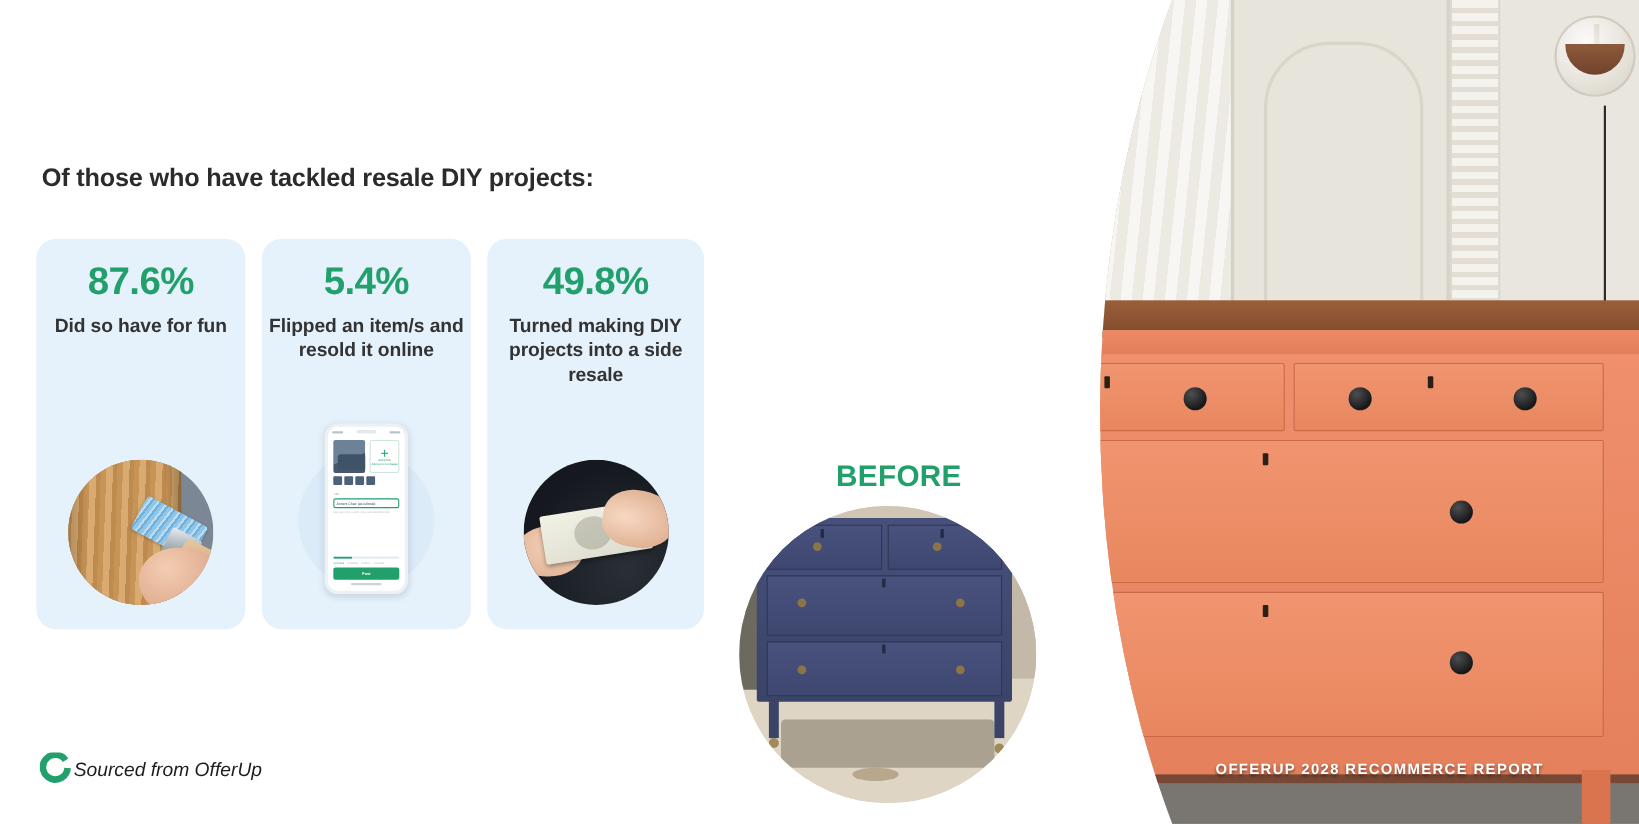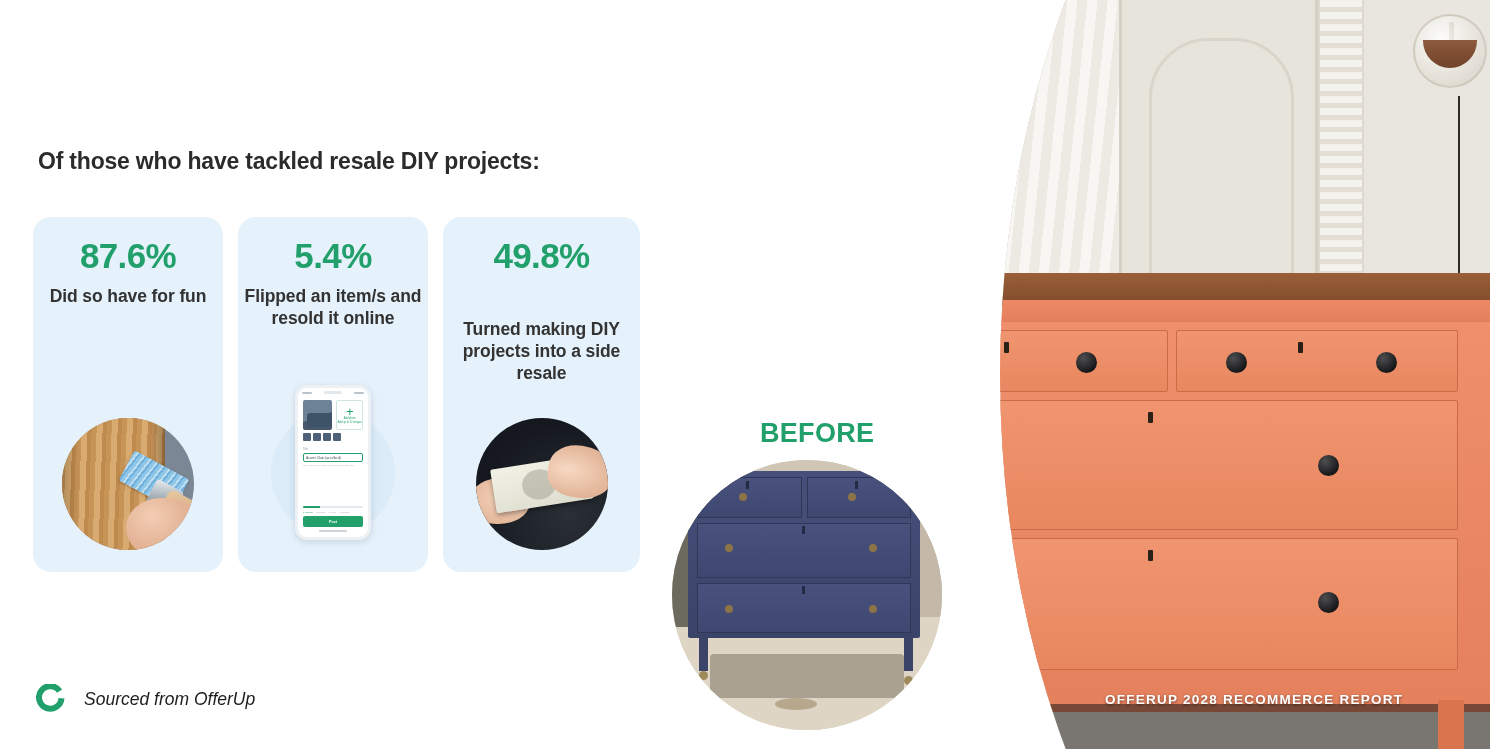"49.8%" .stat-card.wide { gap: 33px -> none }
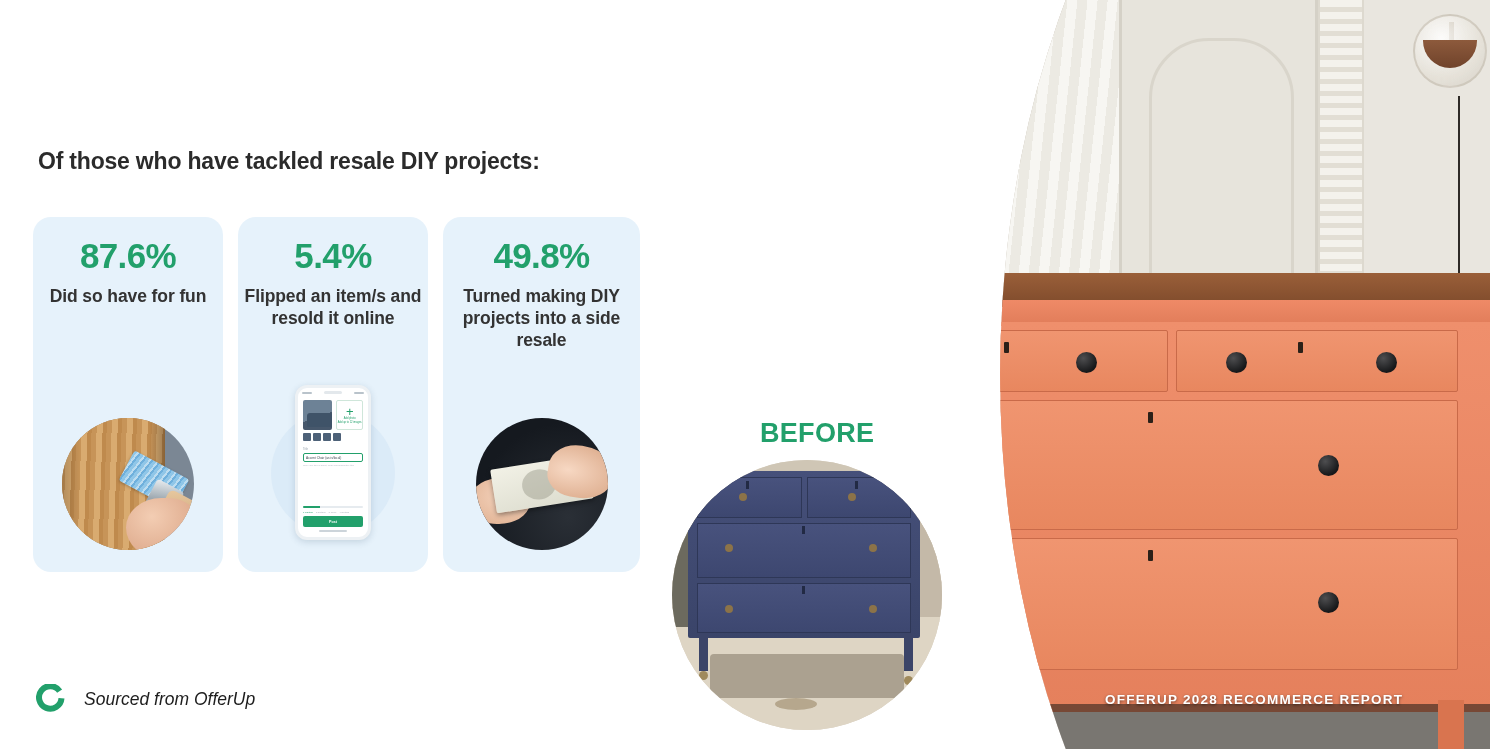"Sourced from OfferUp" .source { gap: 18px -> 1px }
